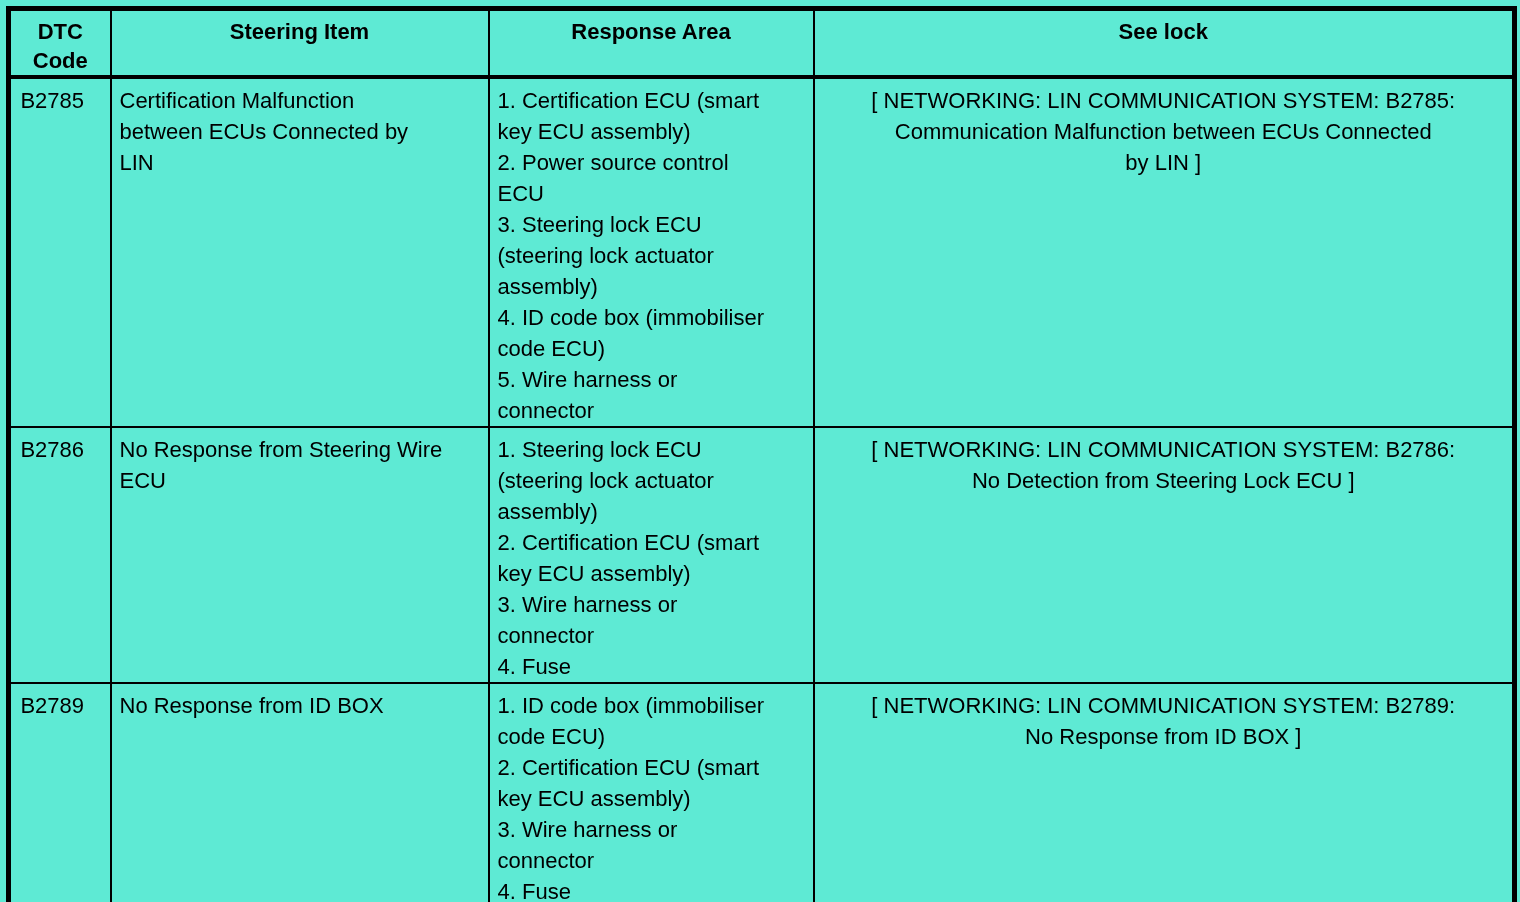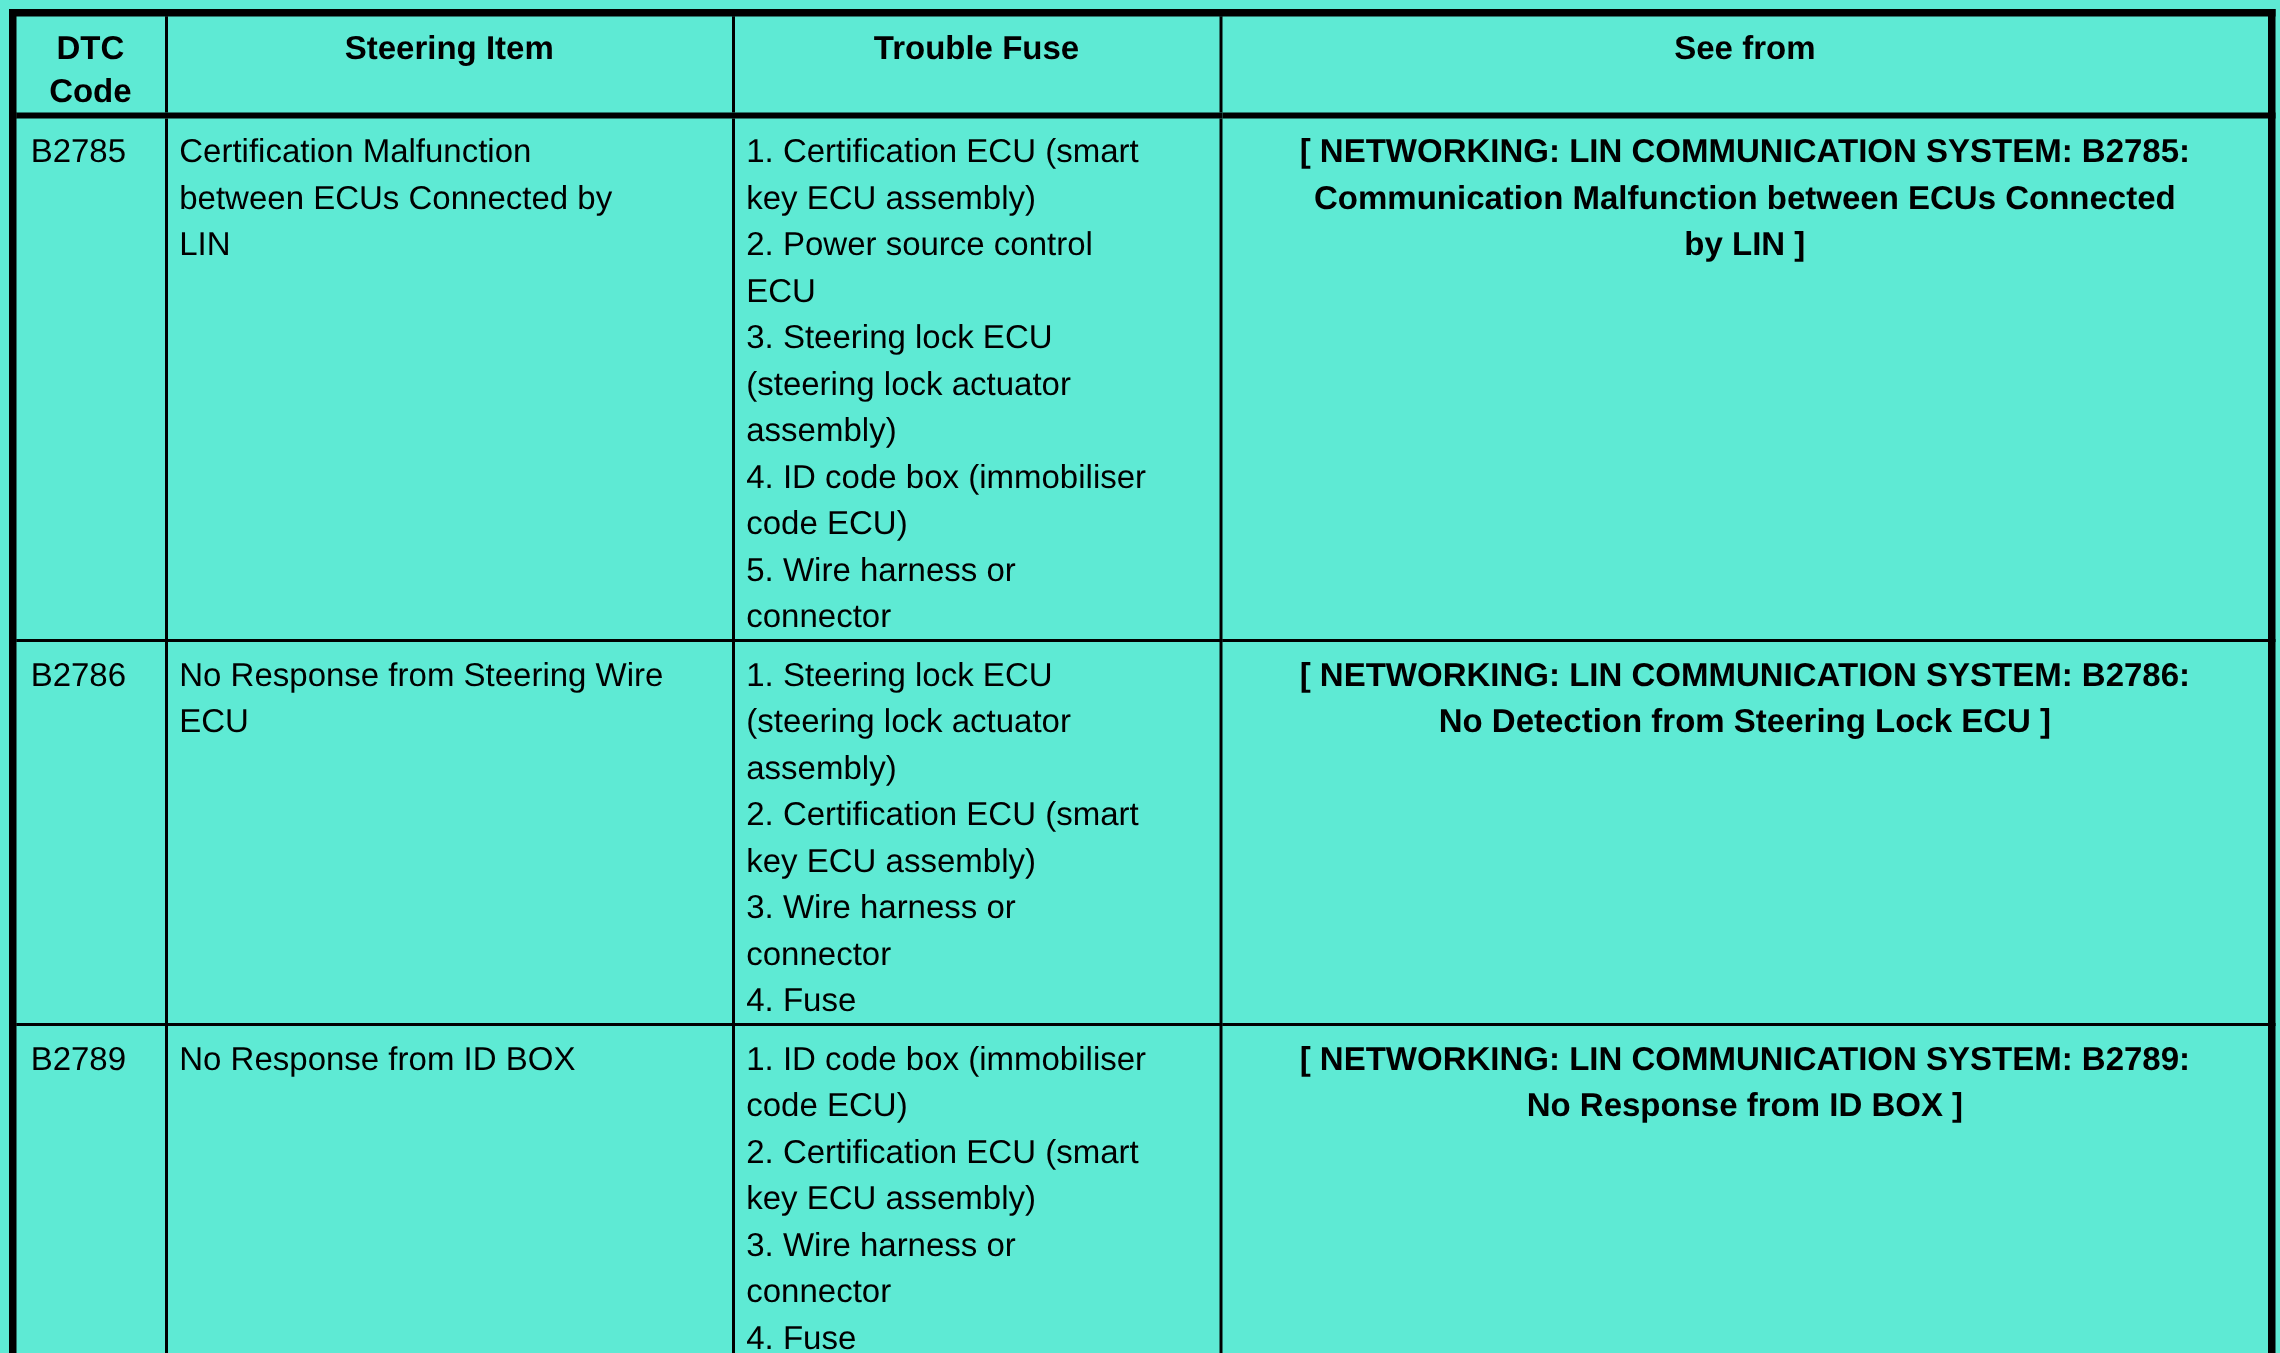"Trouble Fuse" th { text: Trouble Fuse -> Response Area }
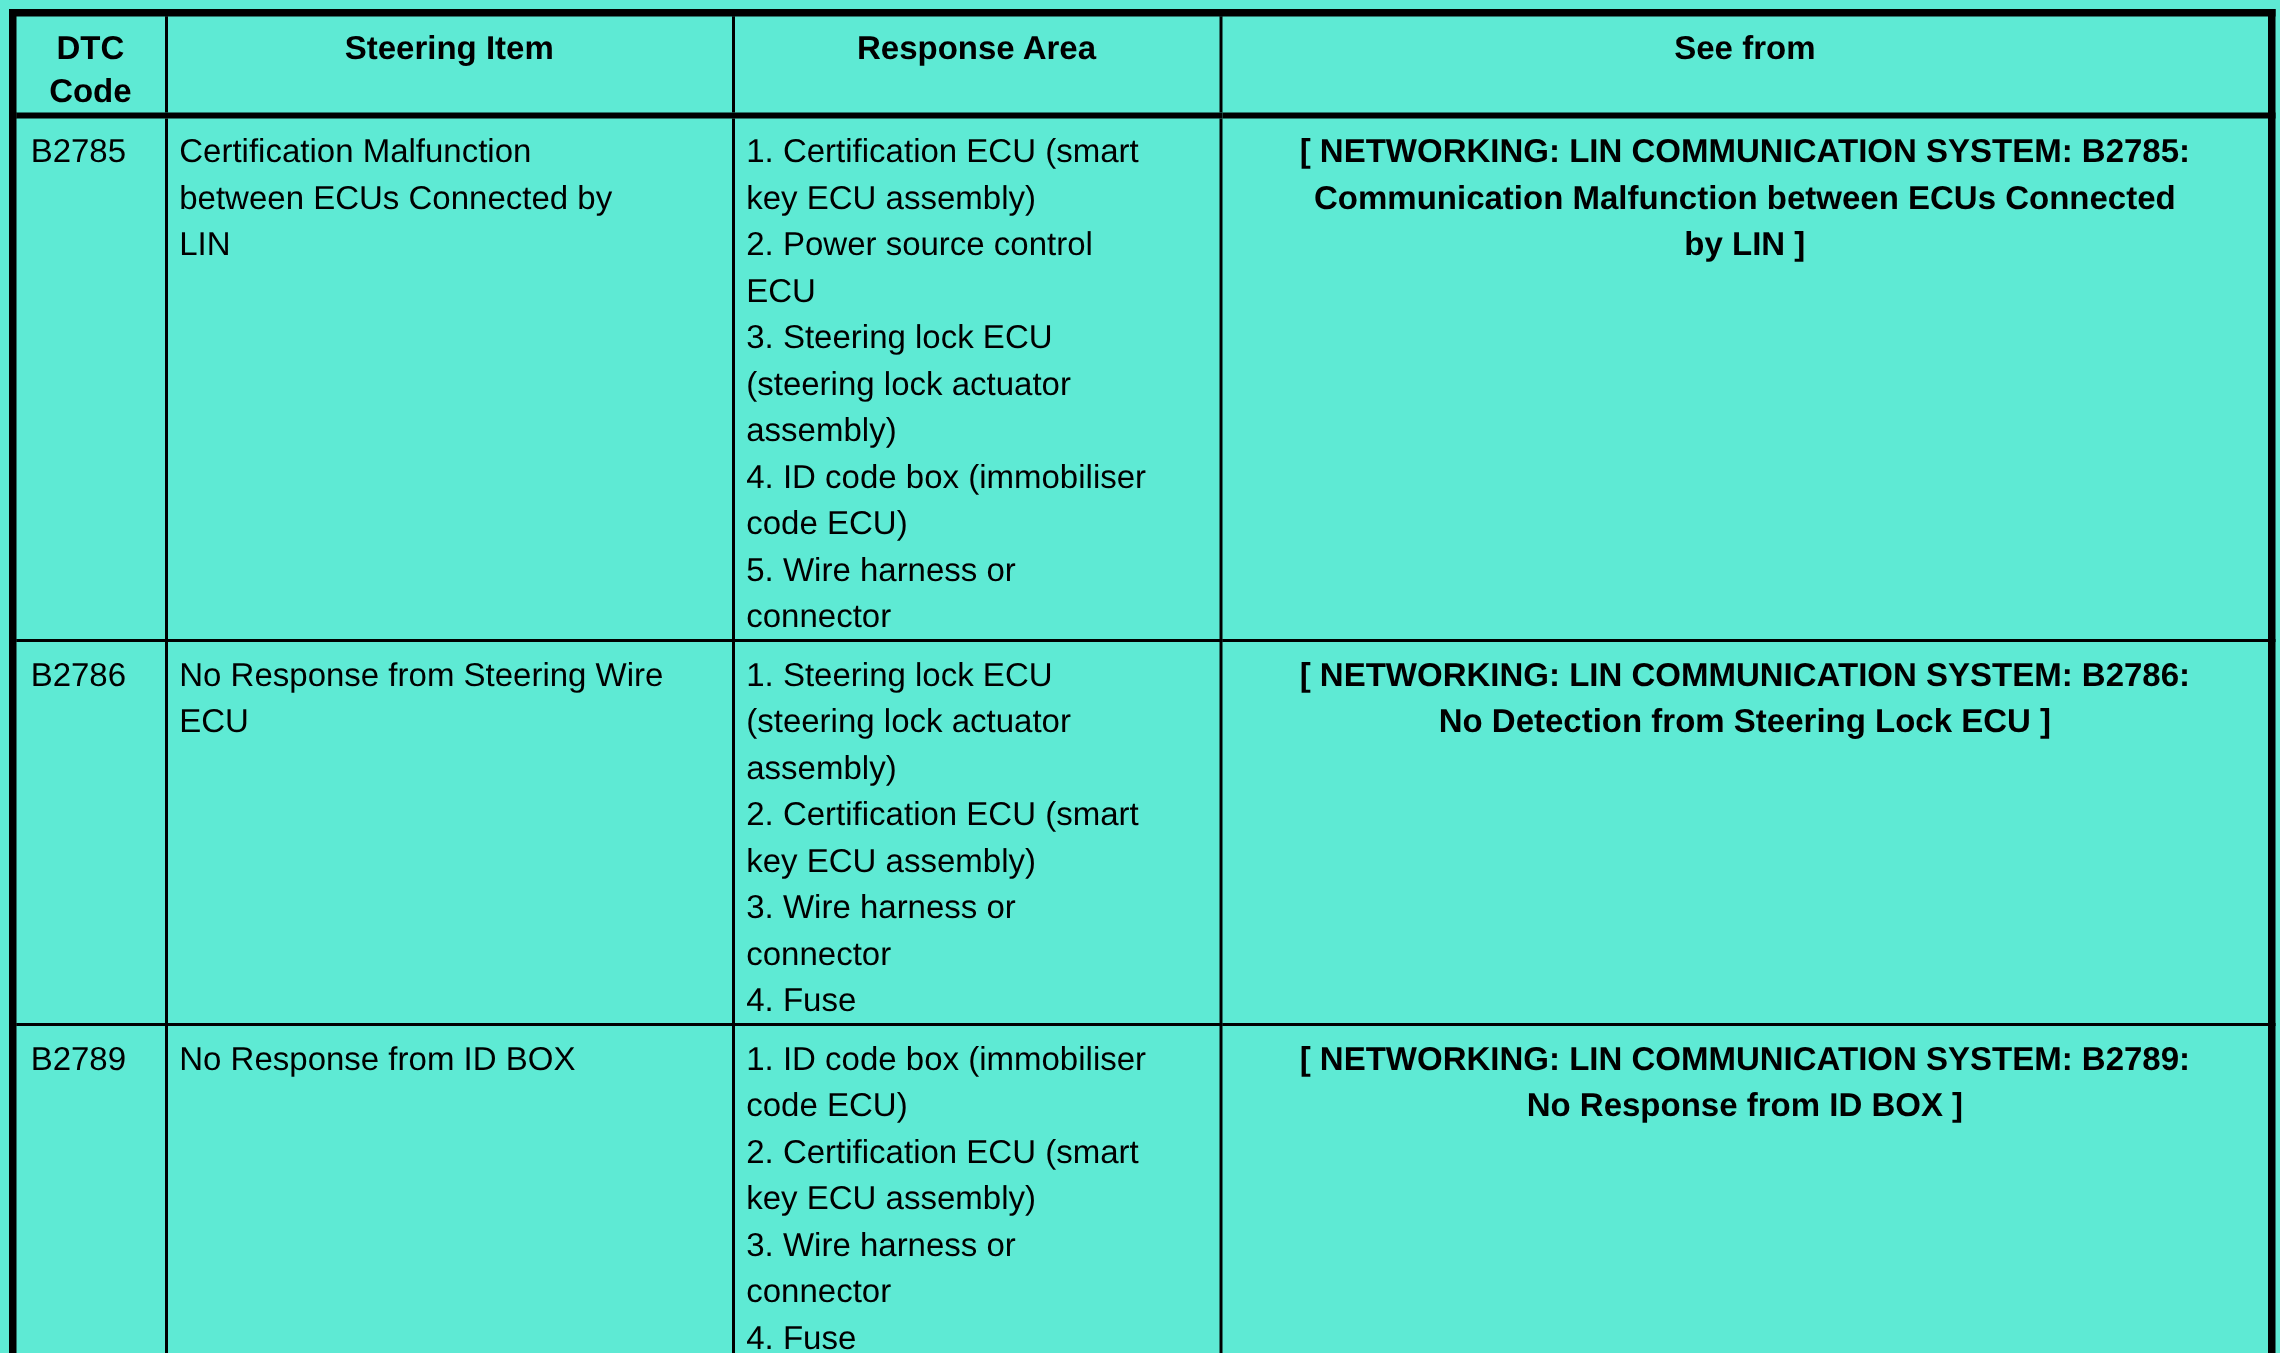"See from" th { text: from -> lock }
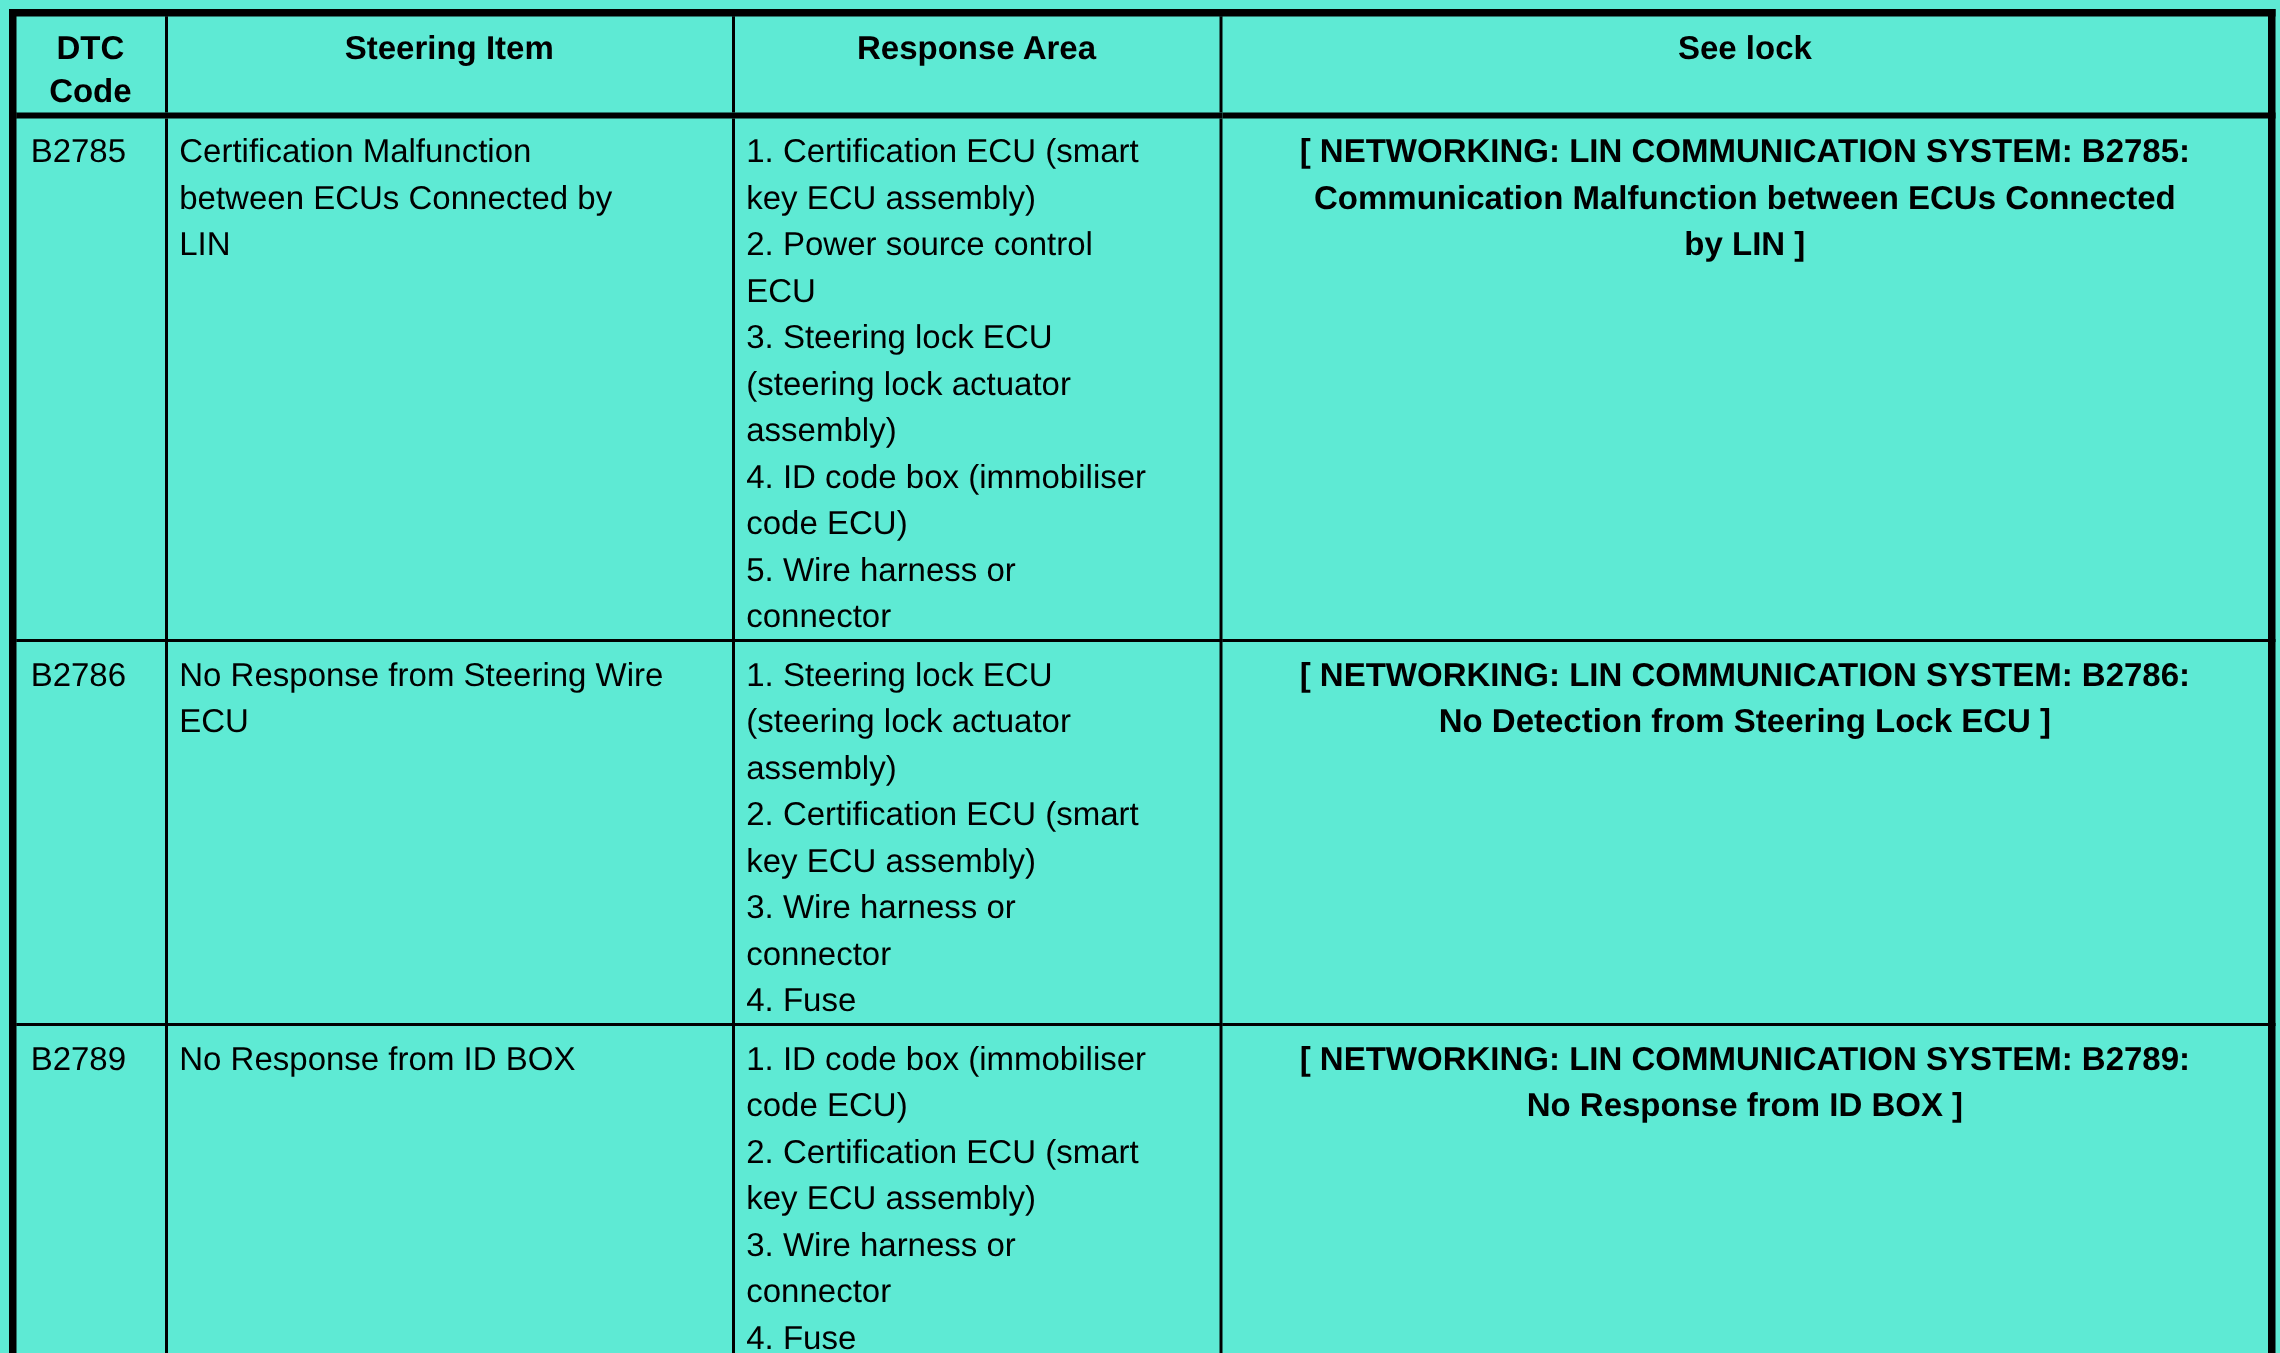"[ NETWORKING: LIN COMMUNICATION SYSTEM:" td.cell-seepage { font-weight: bold -> normal }
